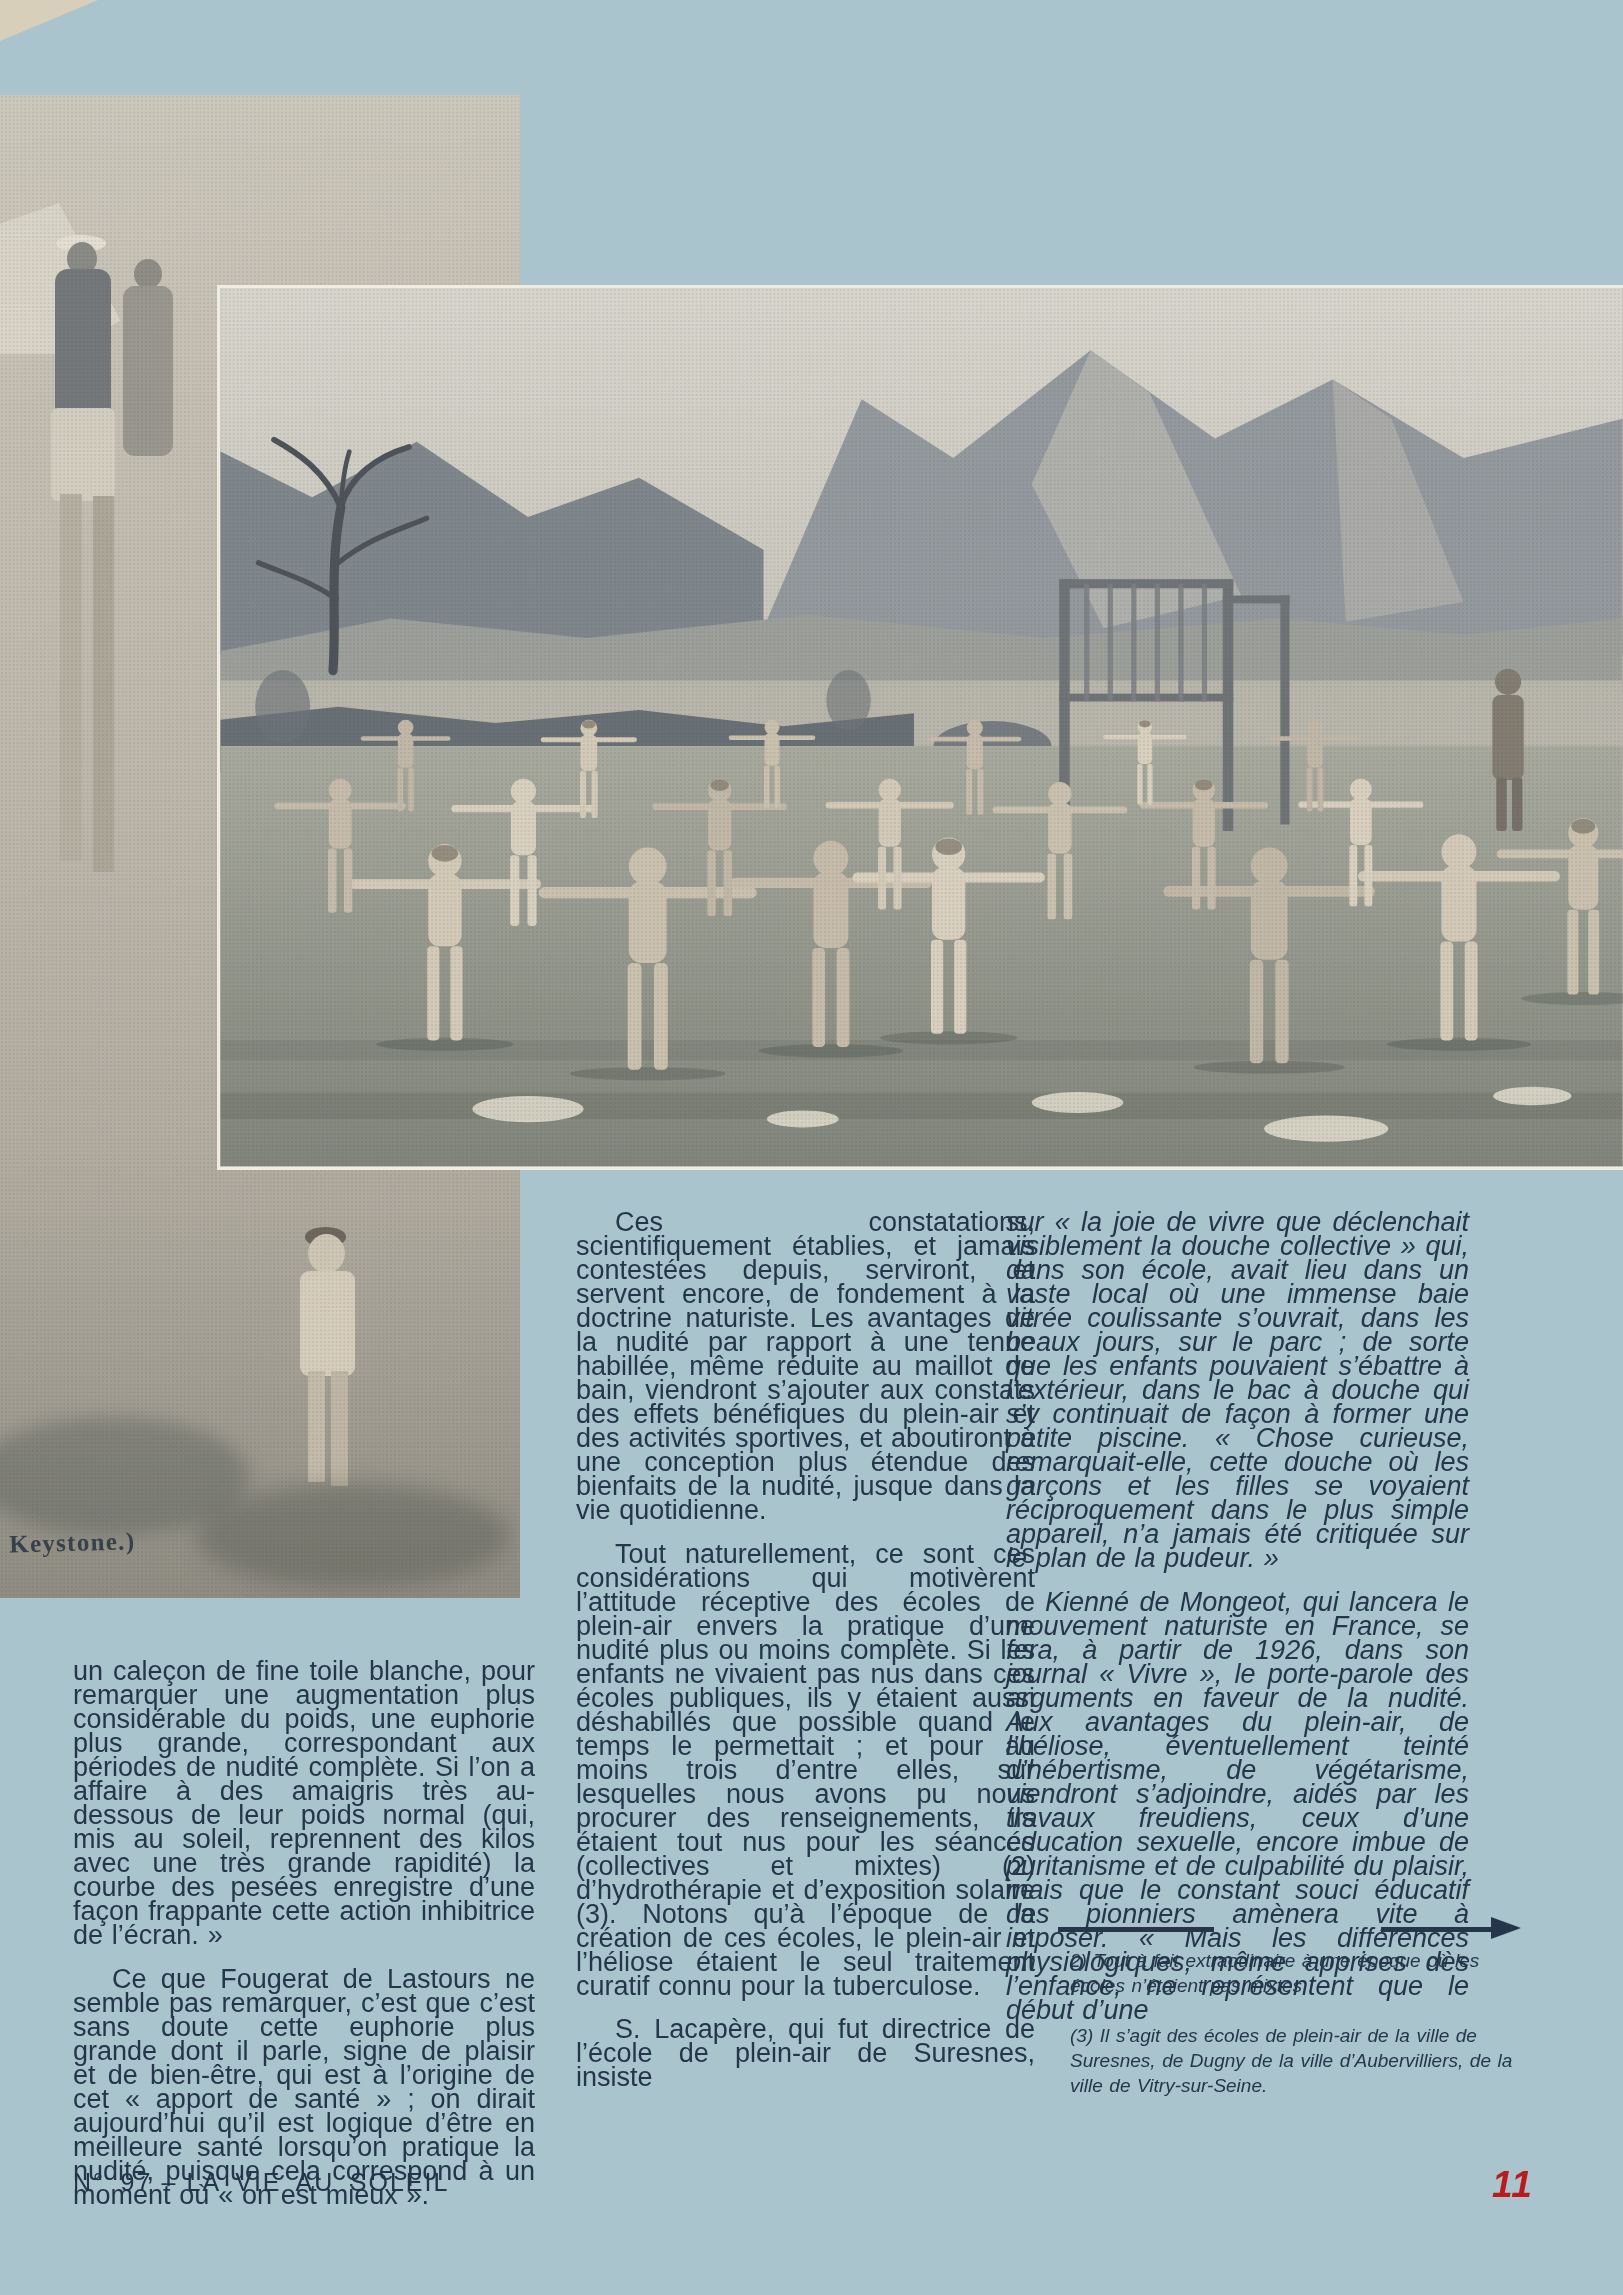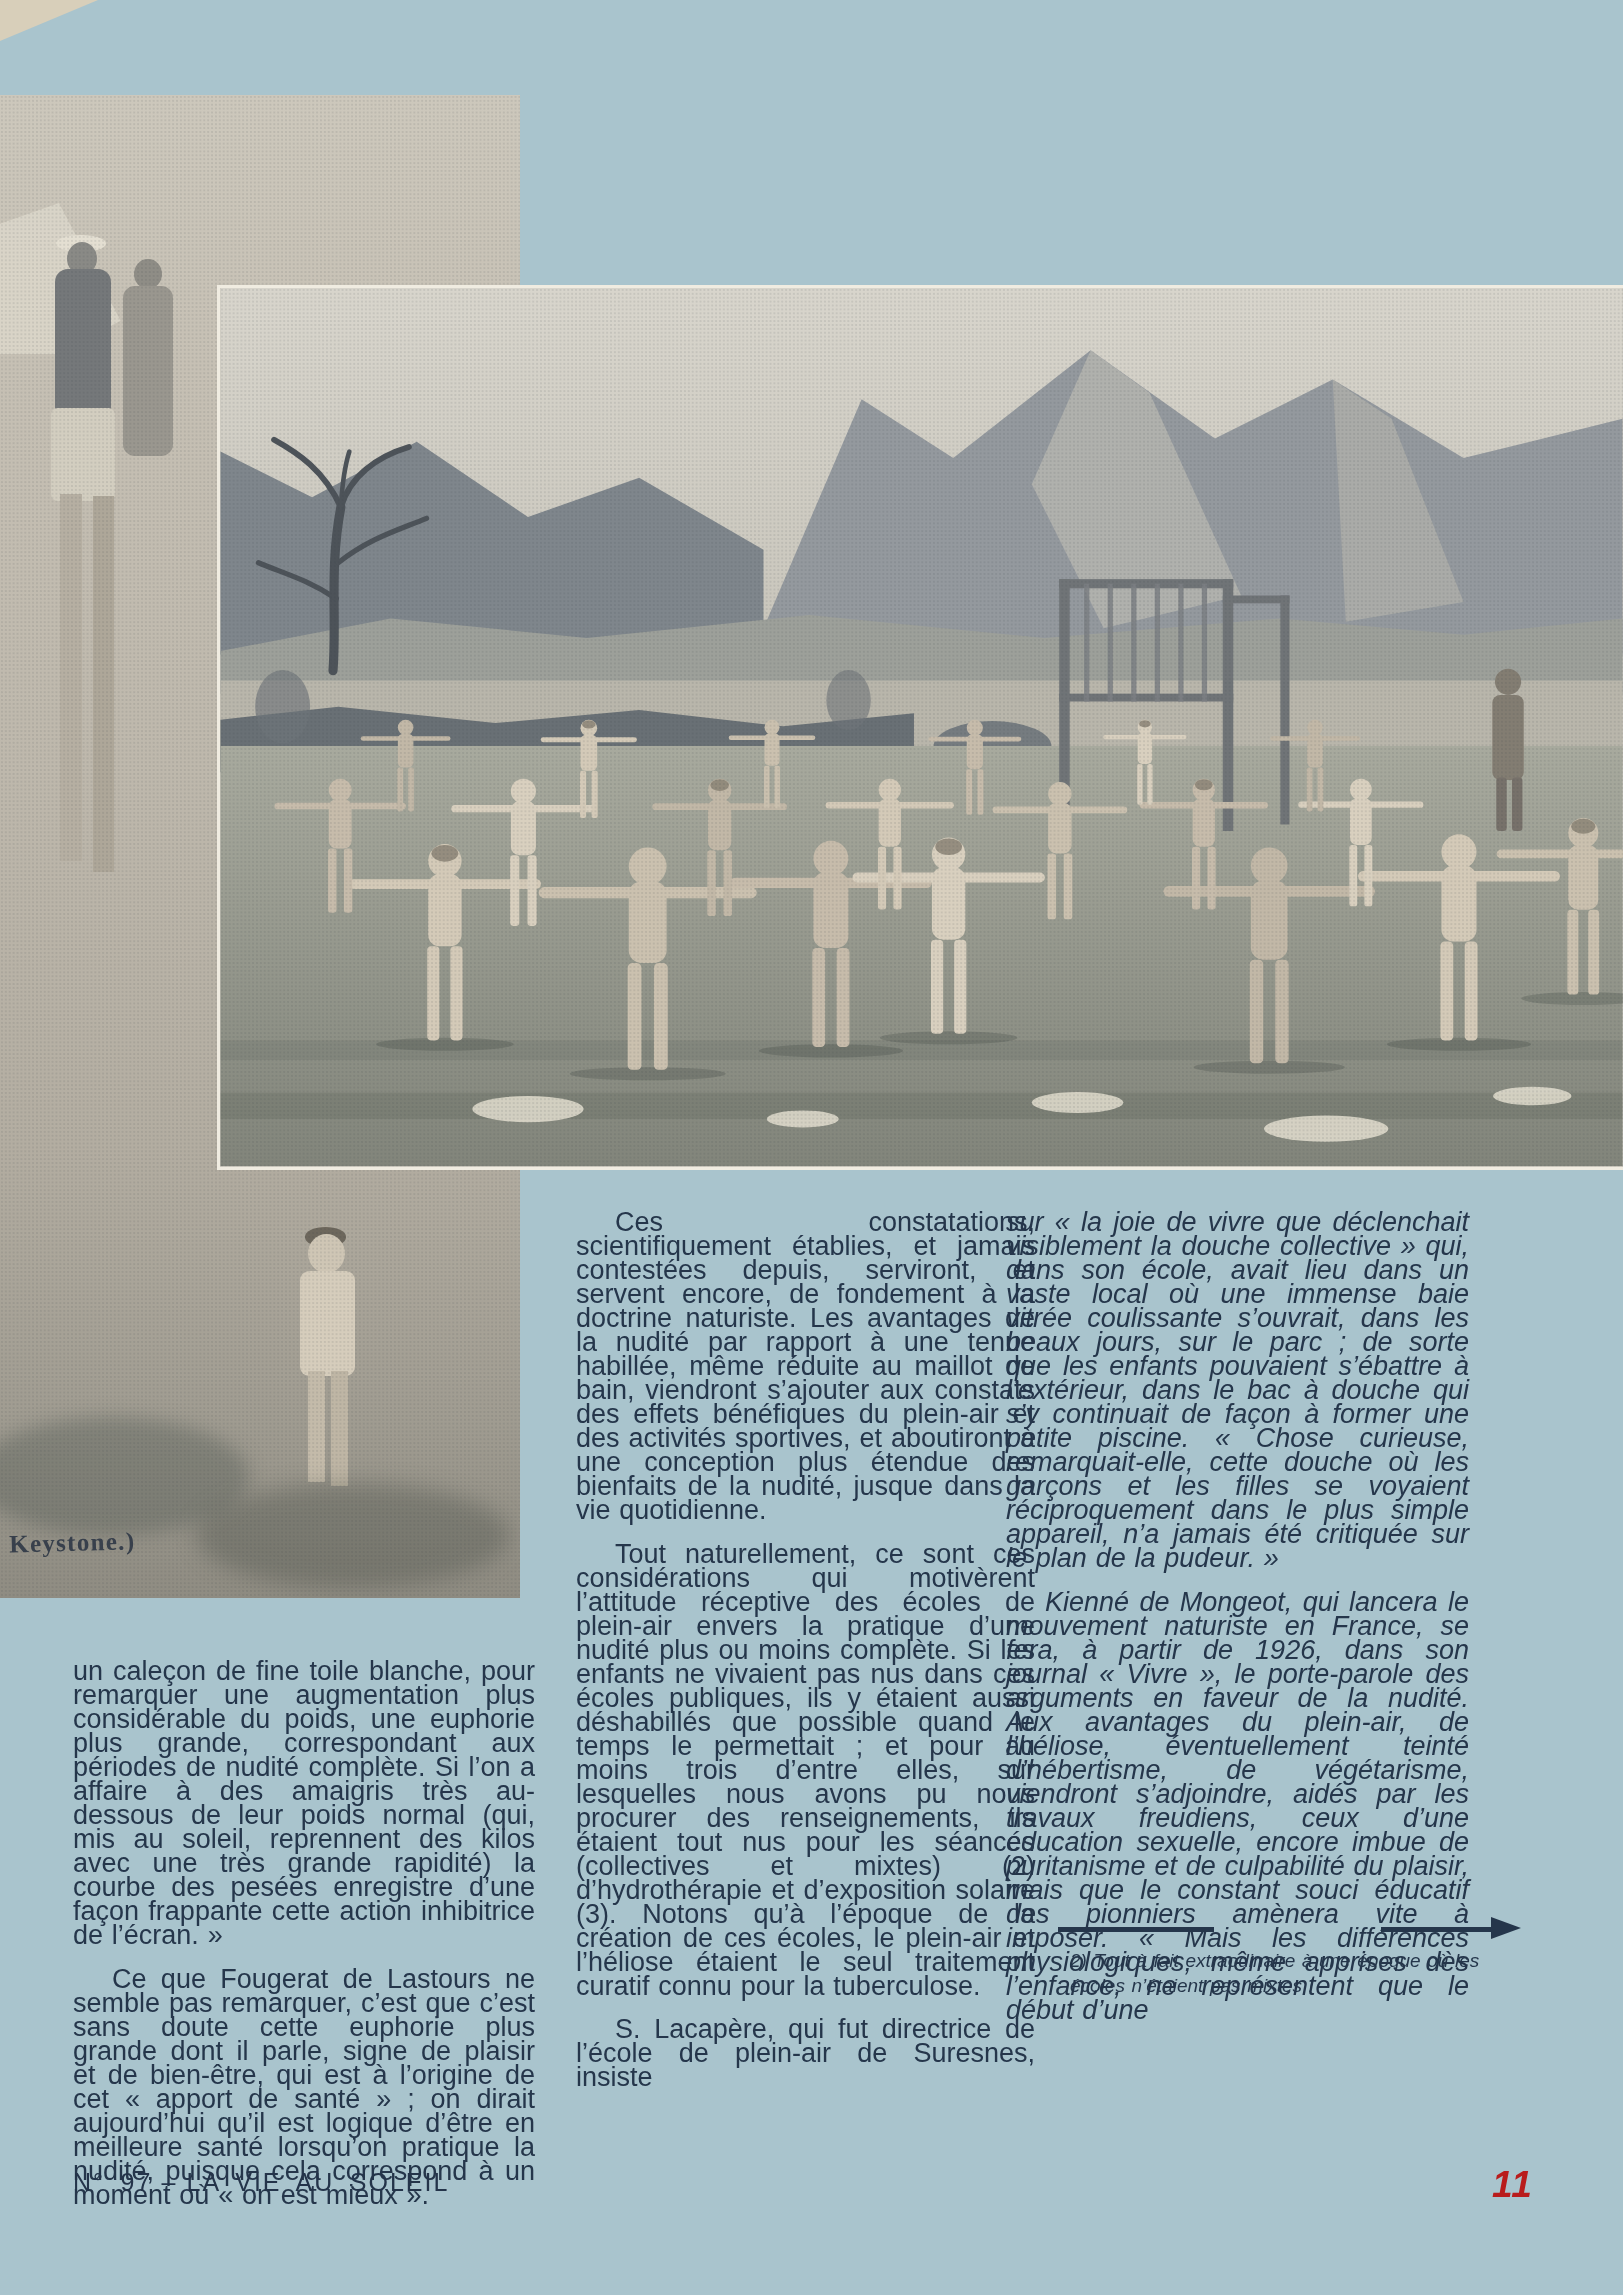"(3) Il s’agit des écoles" p { html: none -> <p>(3) Il s’agit des écoles de plein-air de la ville de Suresnes, de Dugny de la ville d’Aubervilliers, de la ville de Vitry-sur-Seine.</p> }
